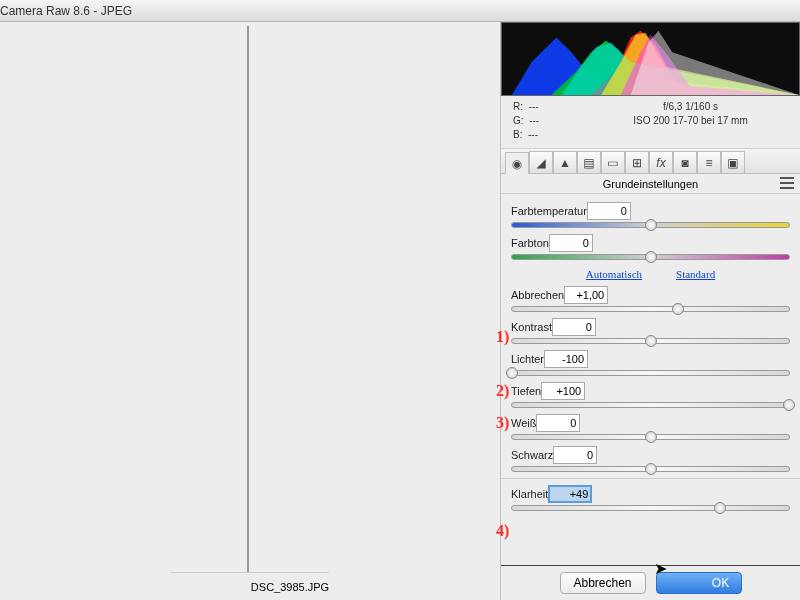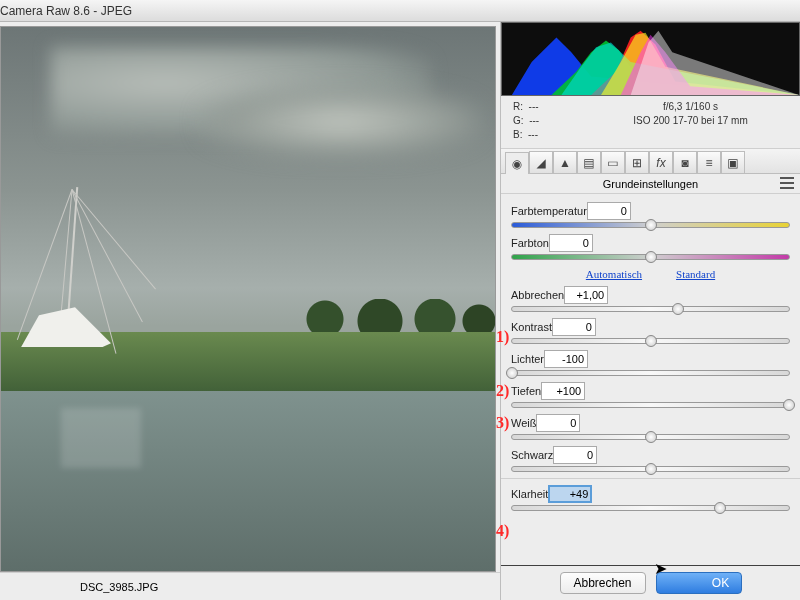"DSC_3985.JPG" .preview { align-items: none -> center }
